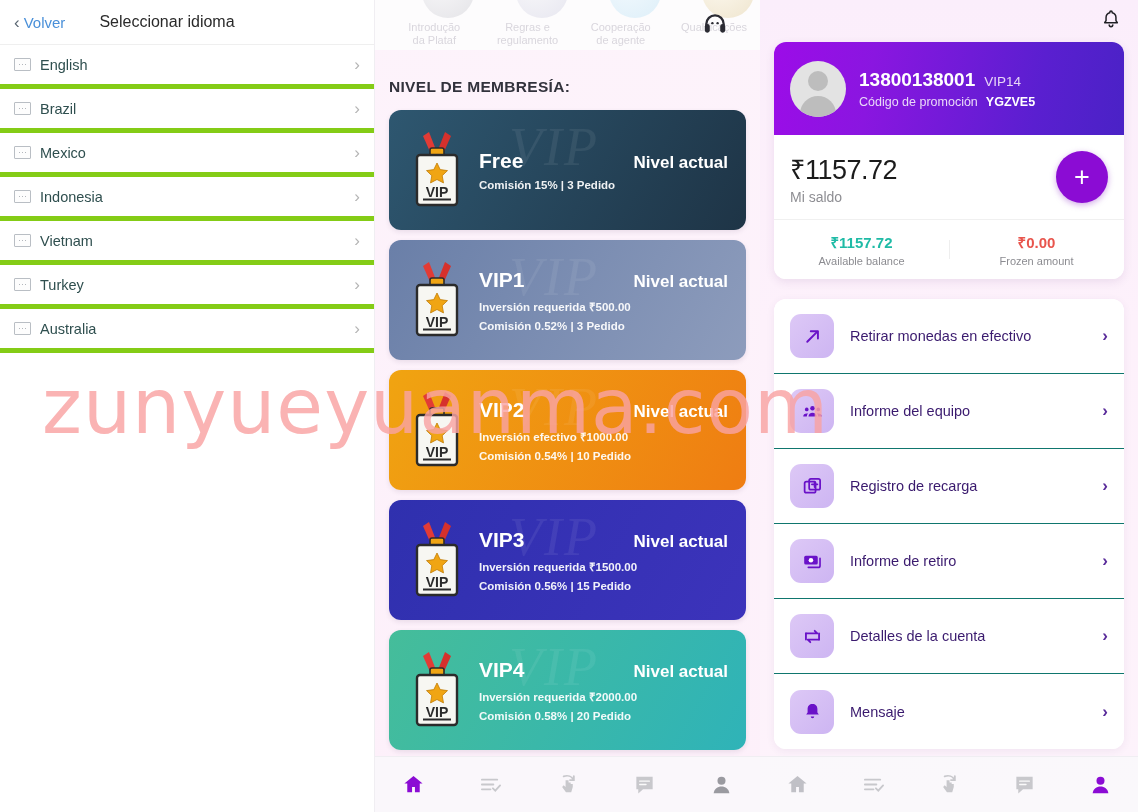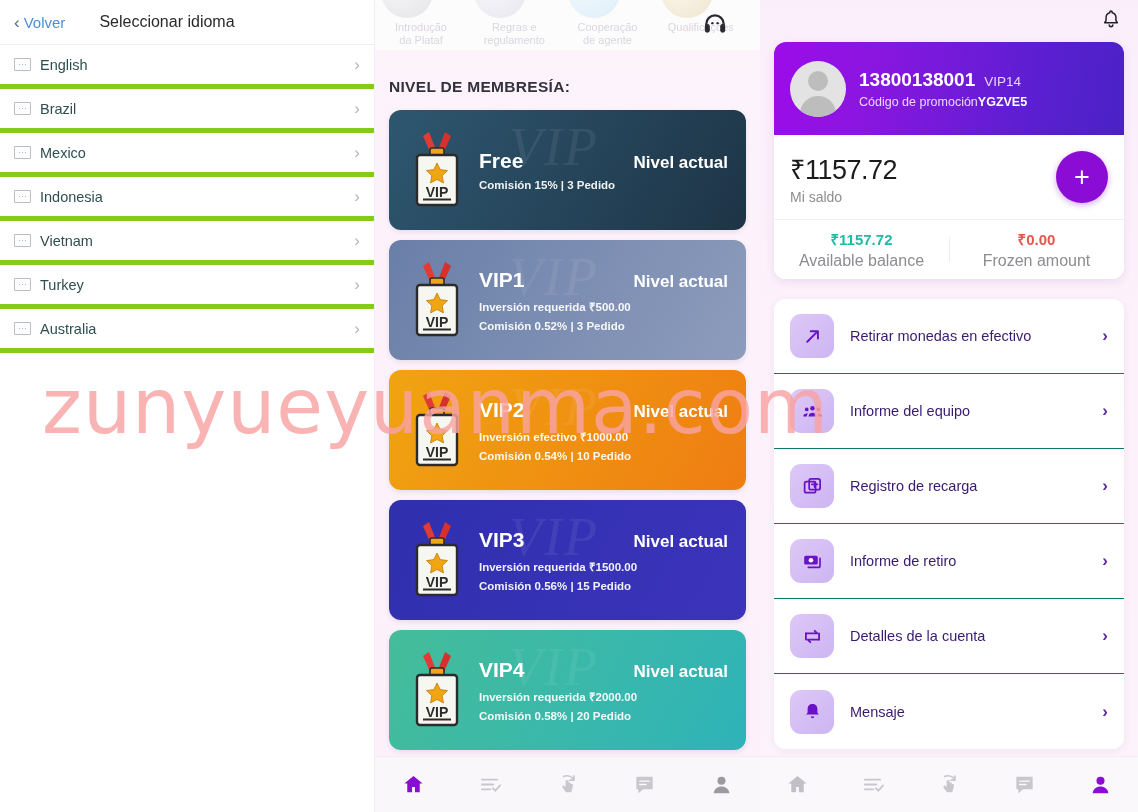"Introdução" .topicon { align-items: flex-start -> flex-end }
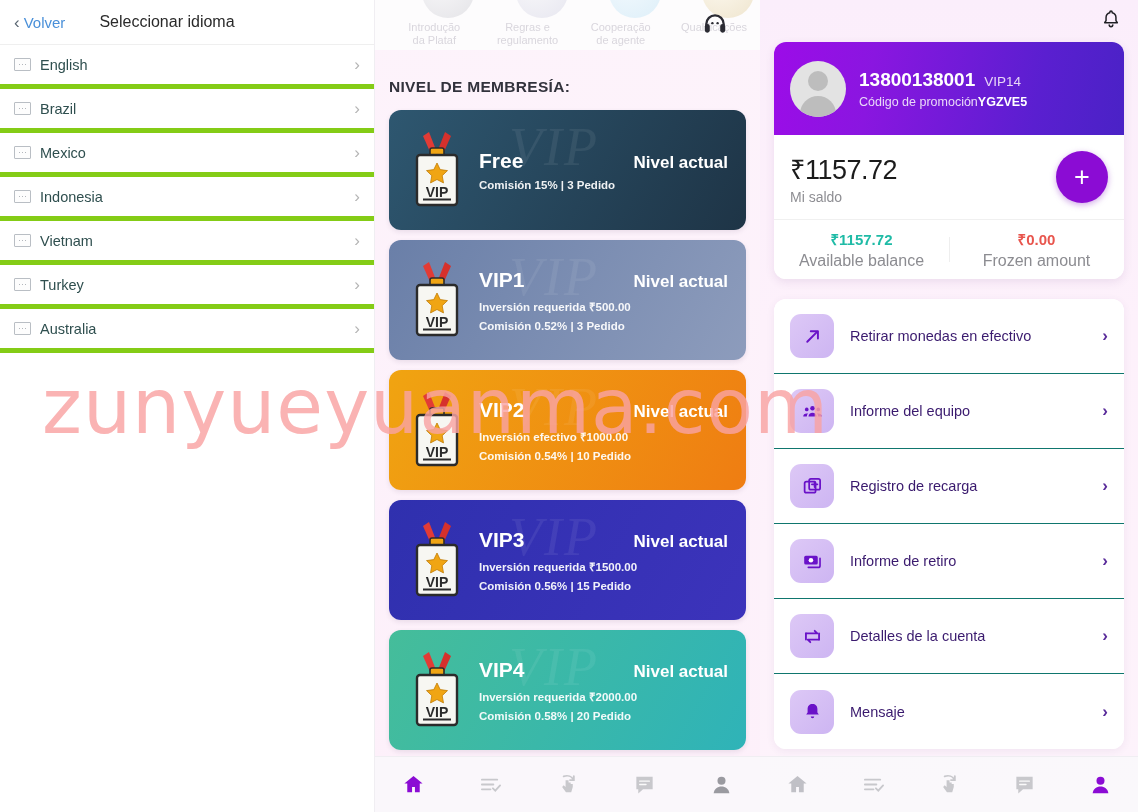"Código de promoción" .pcode-row { gap: none -> 8px }
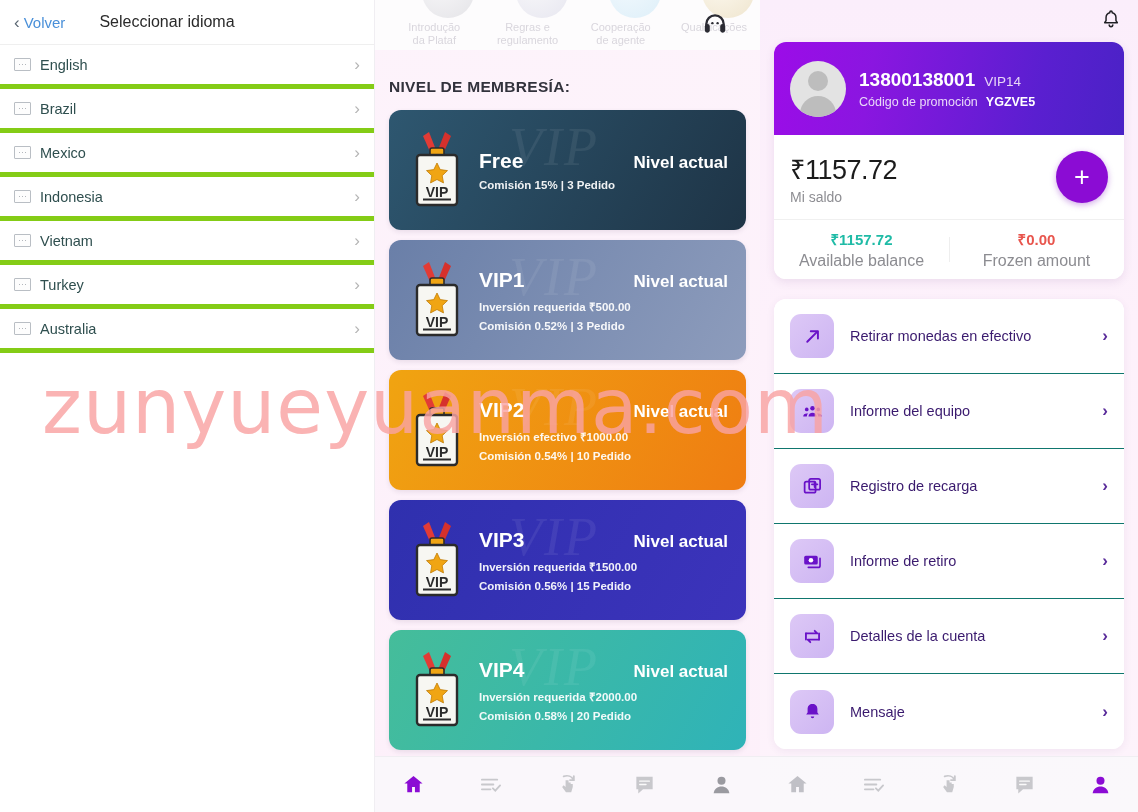"Available balance" .sub-lbl { font-size: 16px -> 11px }
